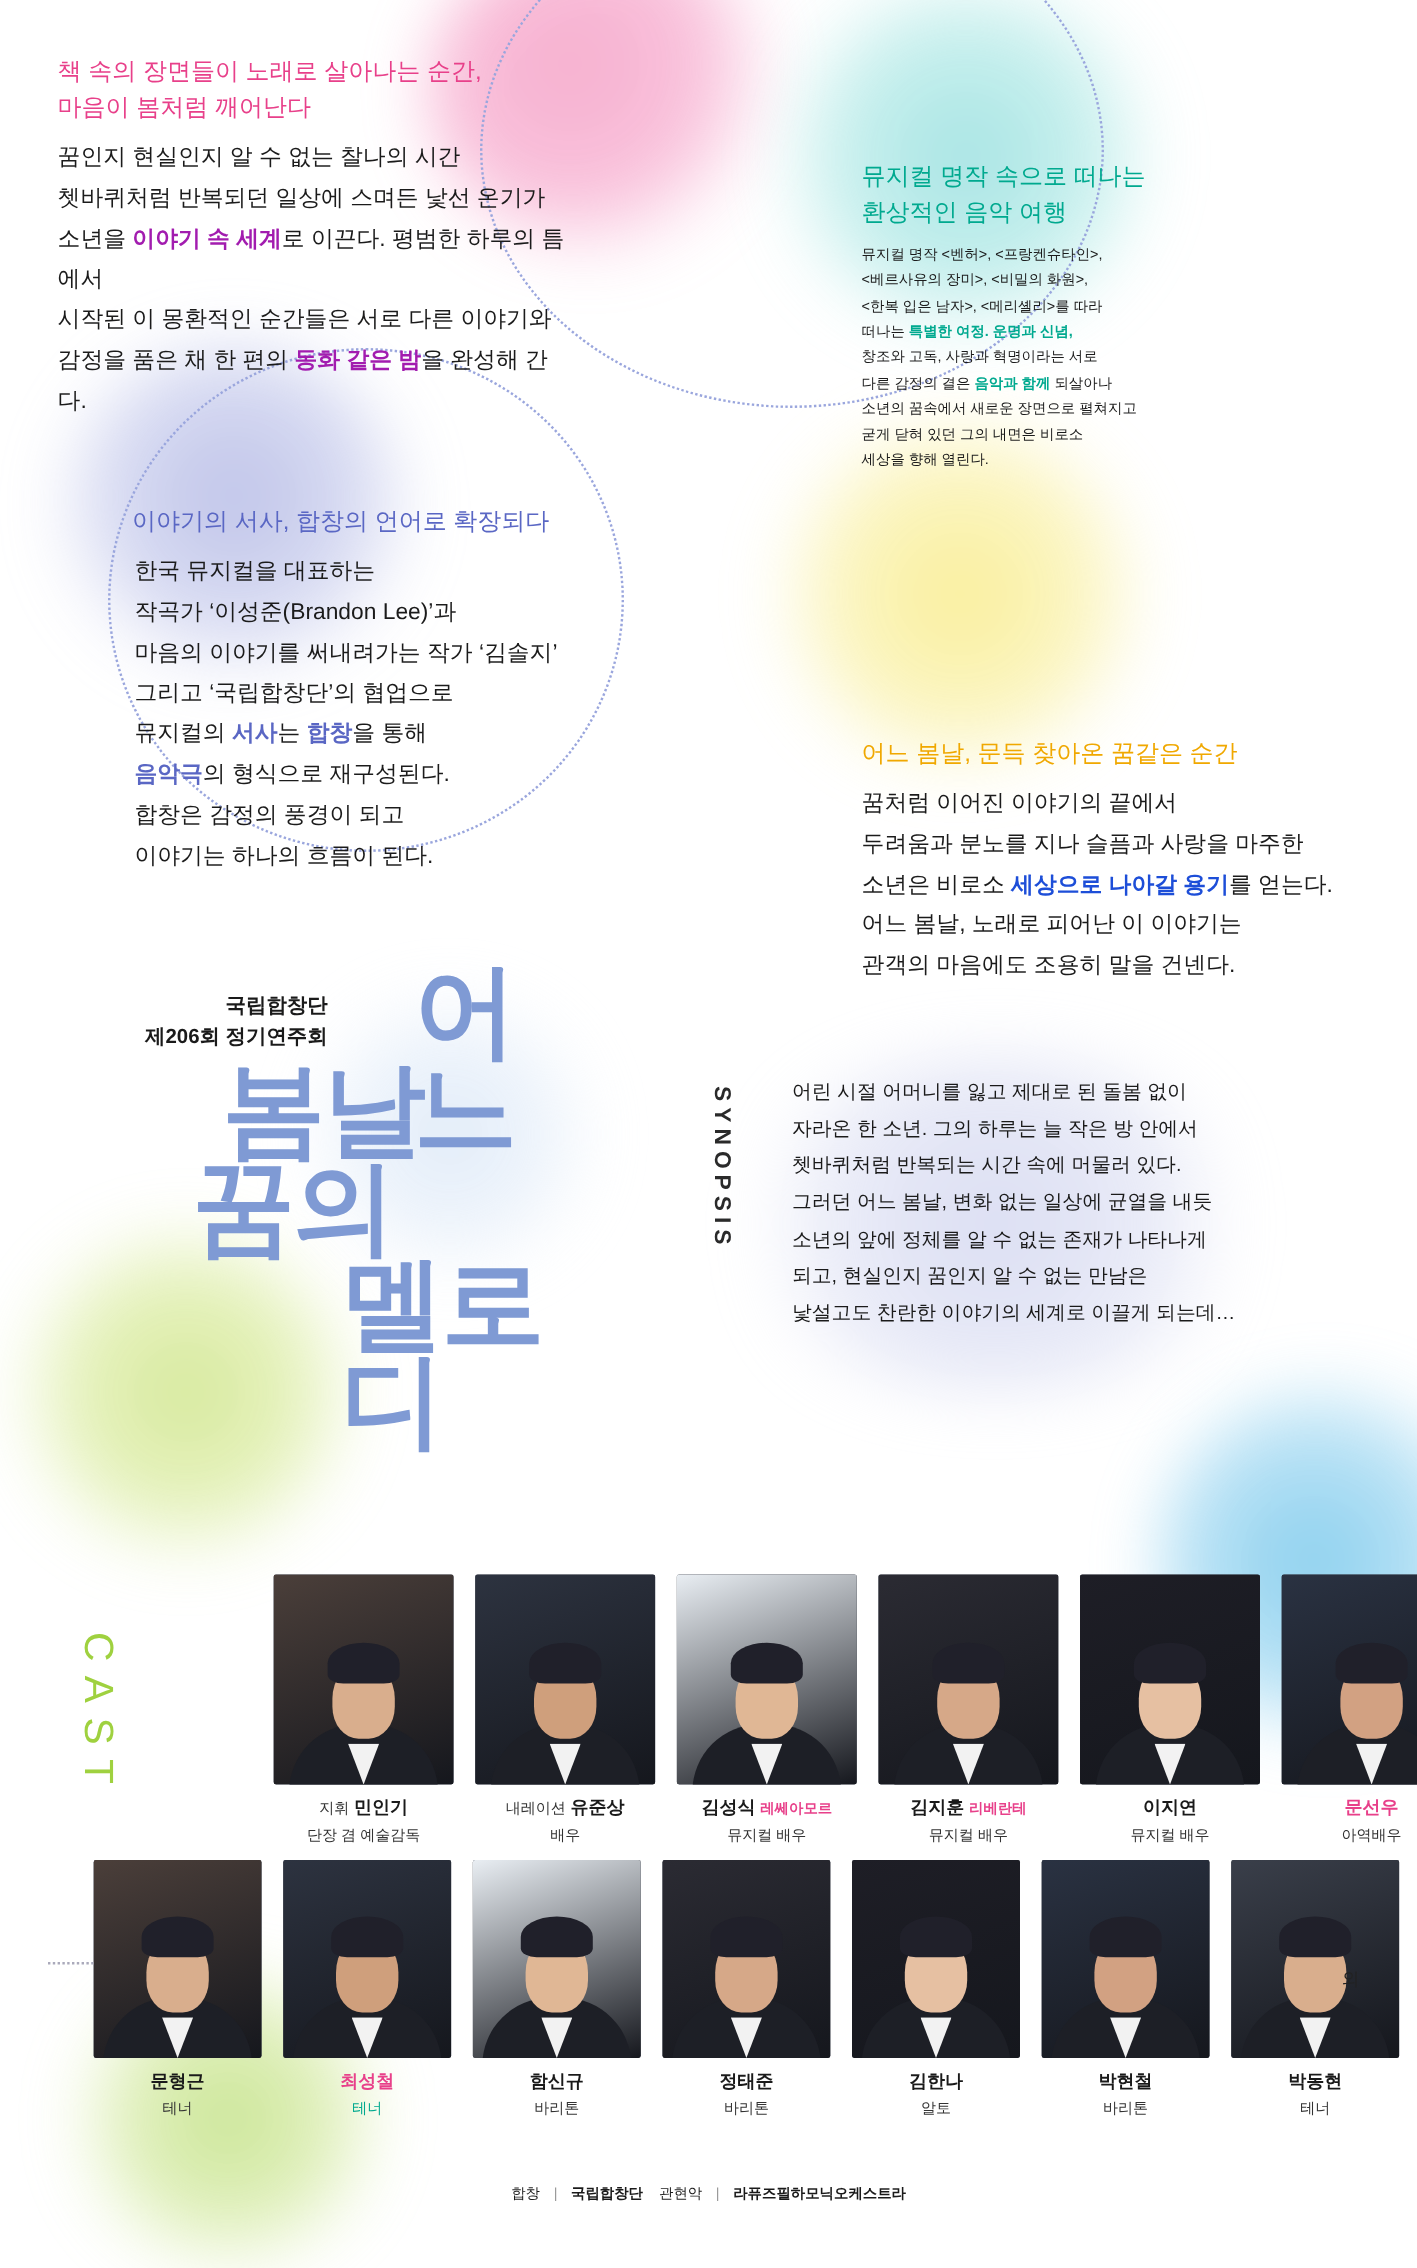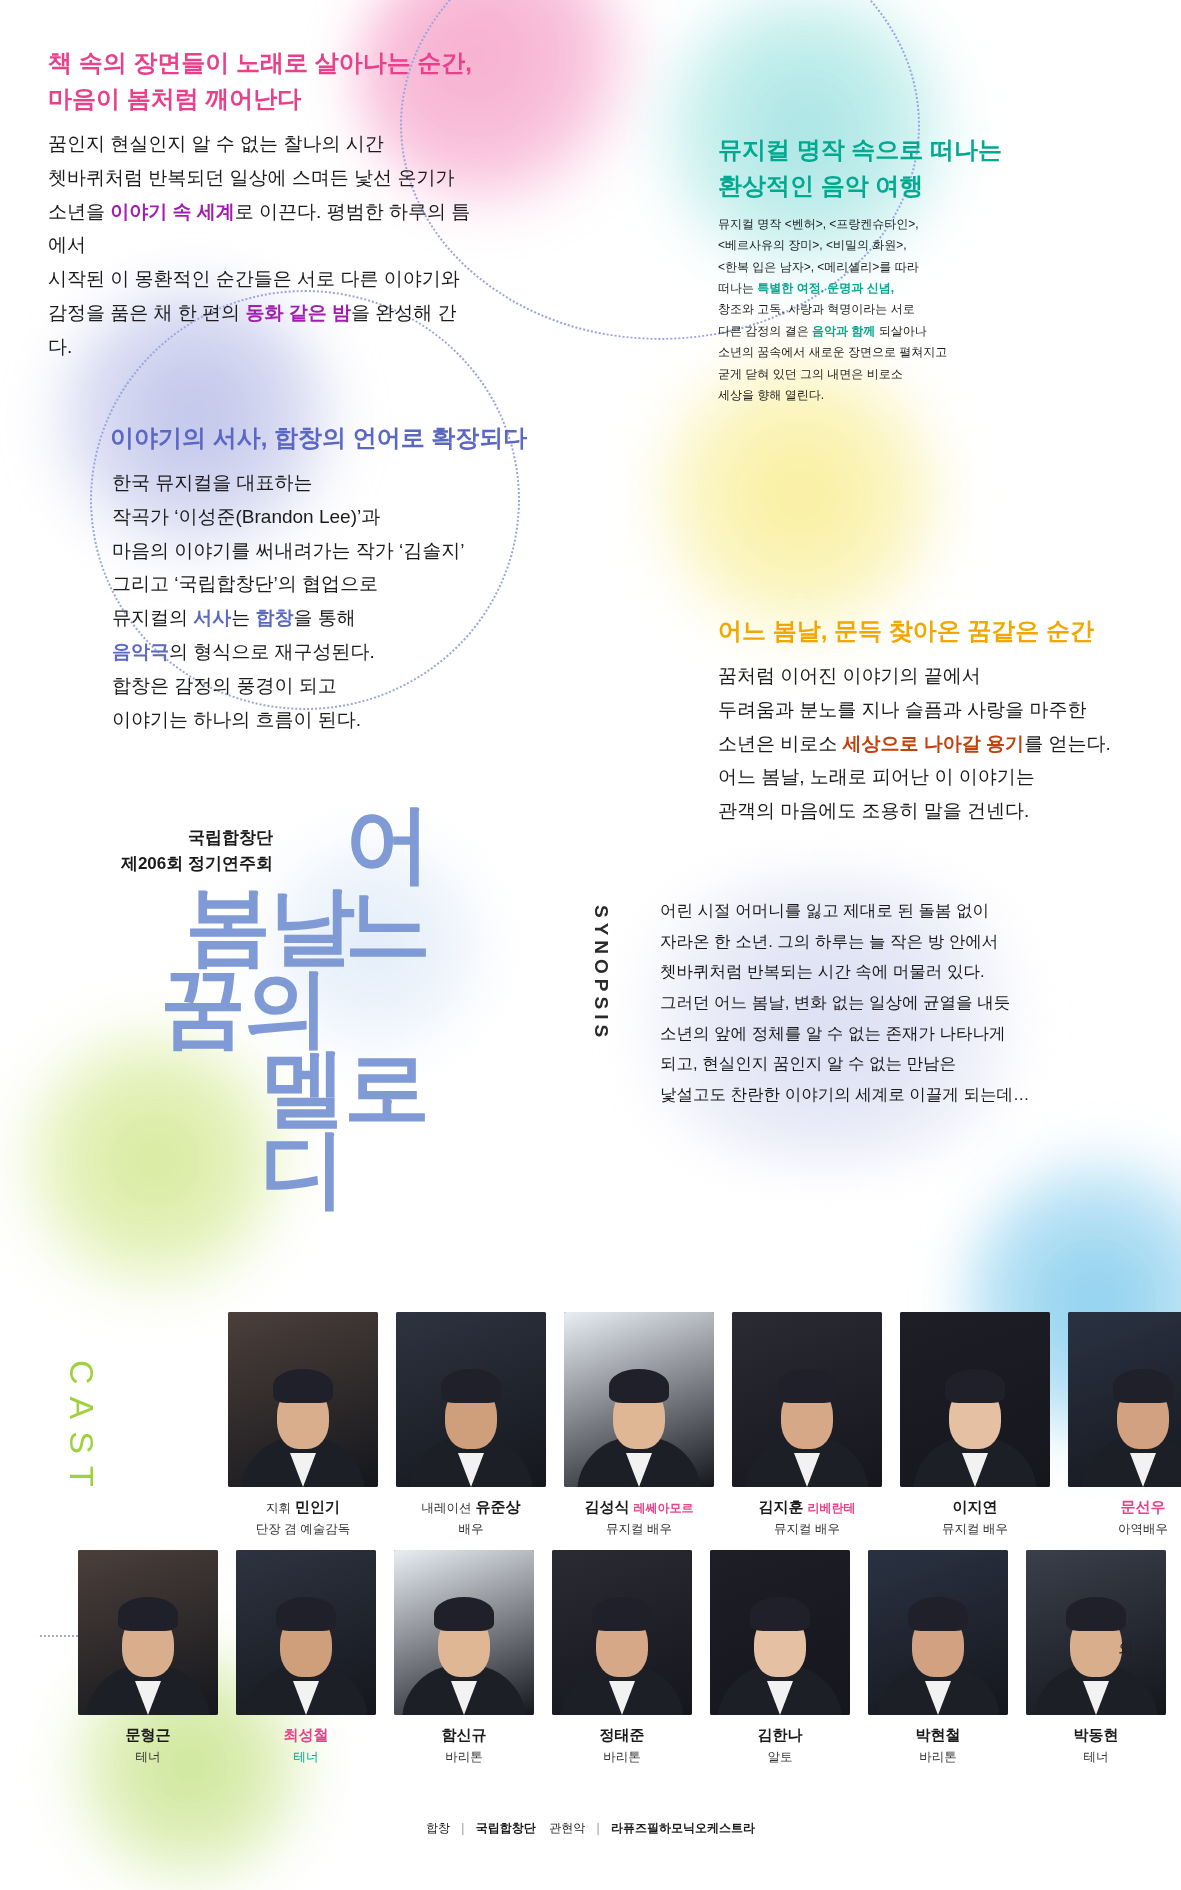"책 속의 장면들이 노래로 살아나는" .head { font-size: 24px -> 20px; font-weight: bold -> normal }
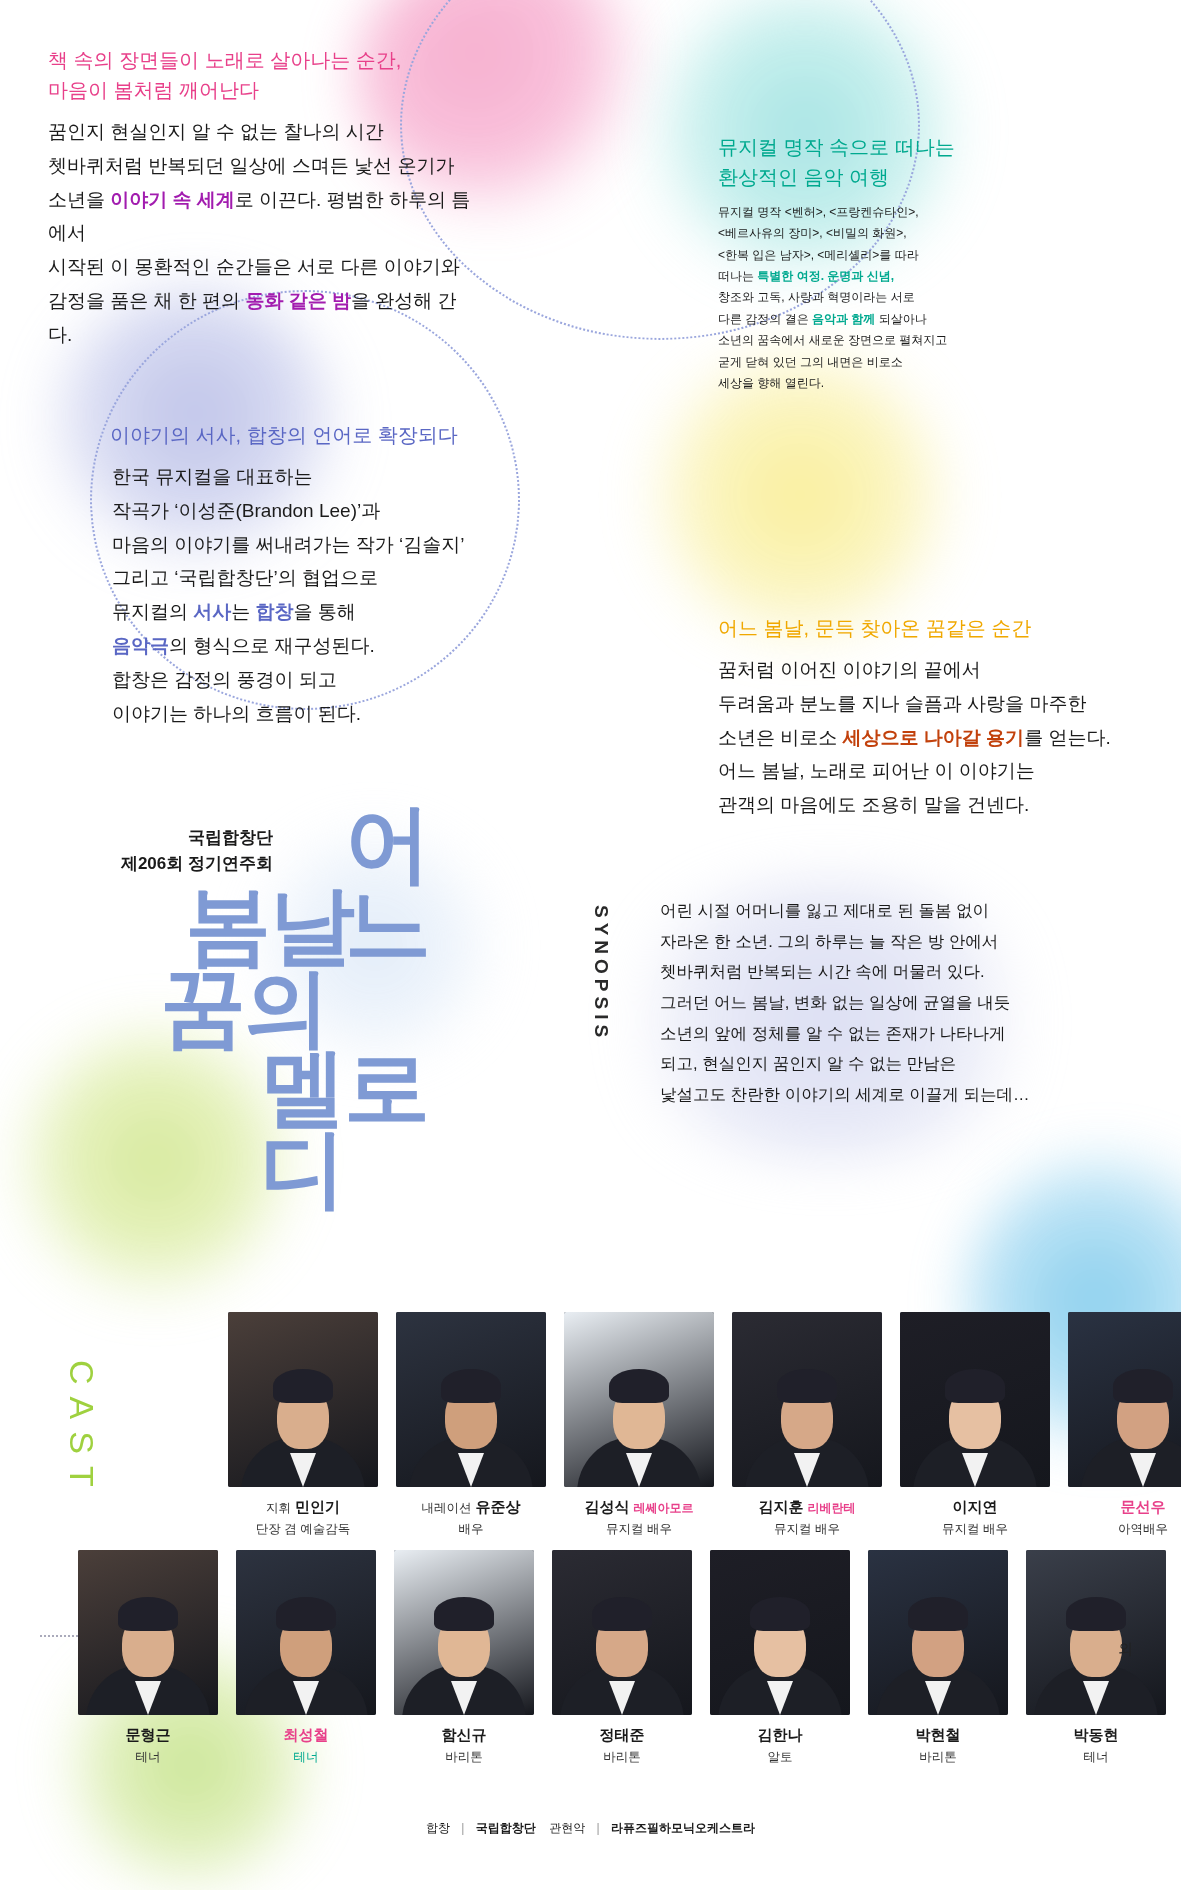"세상으로 나아갈 용기" .c-yellow { color: #c2410c -> #1d4ed8 }
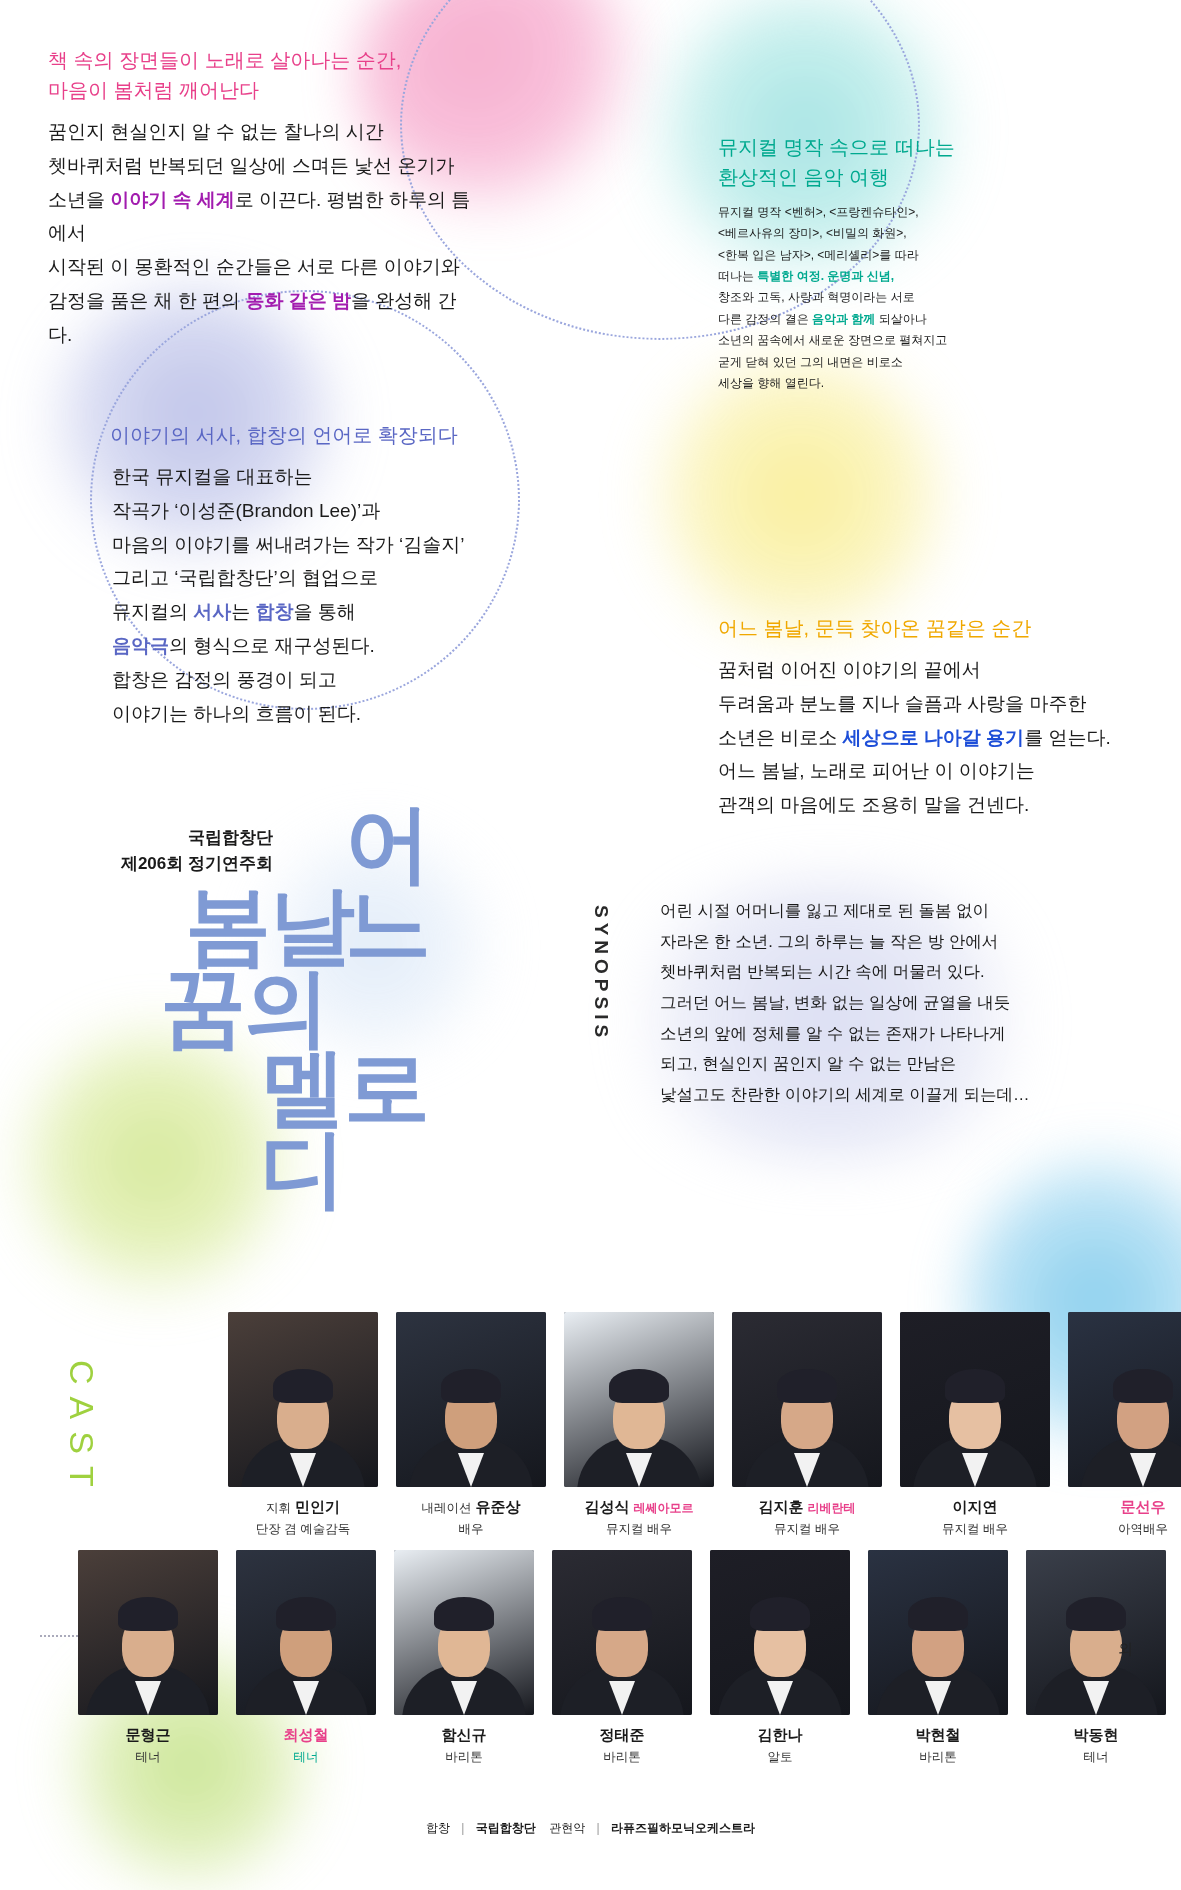"멜로디" #title-lockup .bigtitle .l4 { left: 120px -> 144px }
